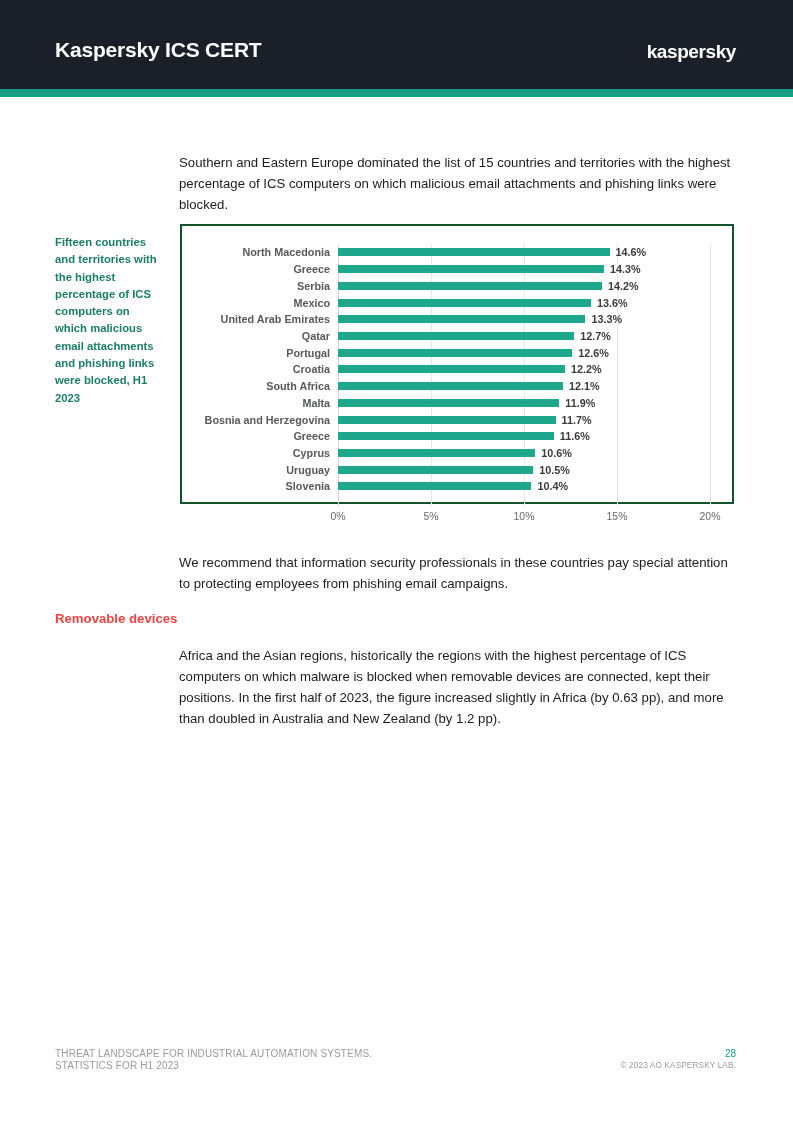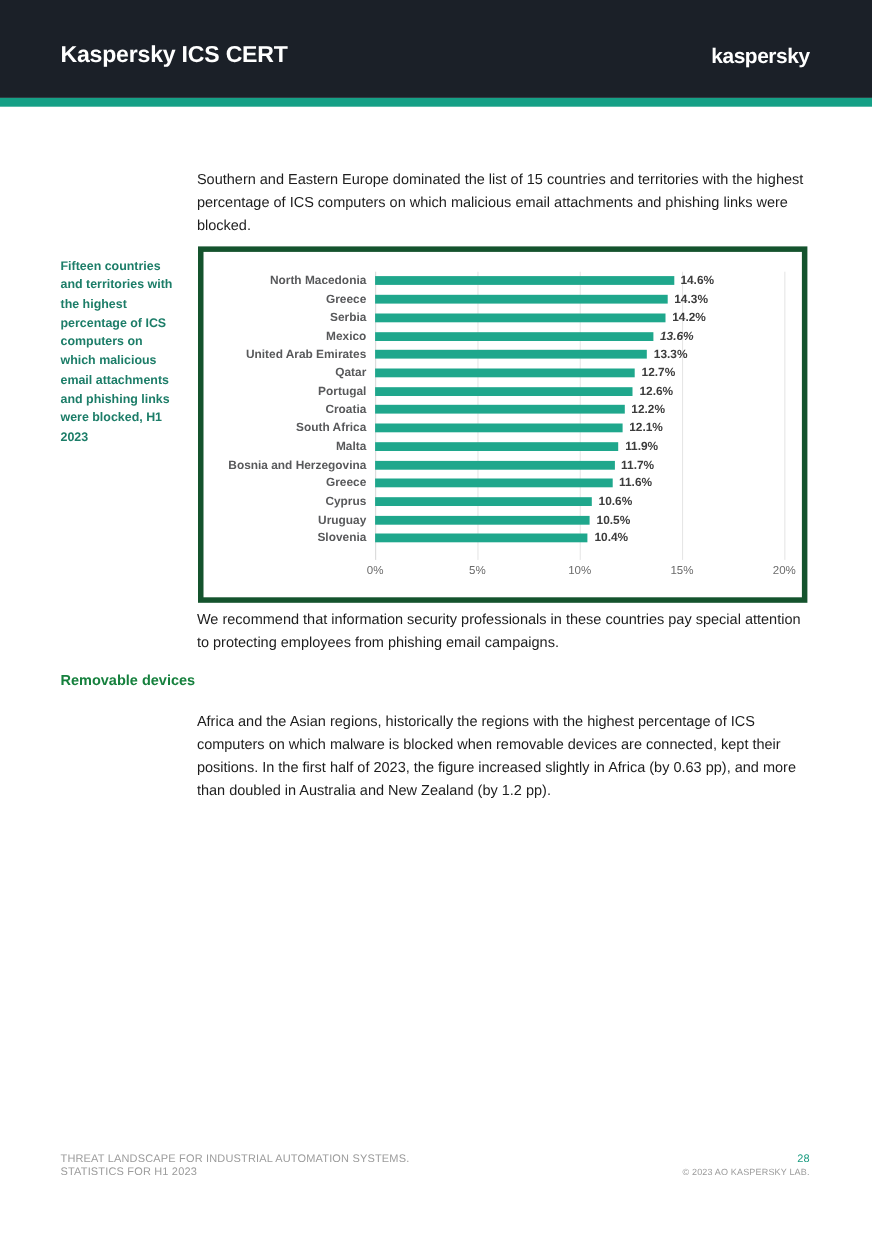"North Macedonia" .chart-box { border: 5px solid #14532d -> 2px solid #14532d; height: 324px -> 280px }
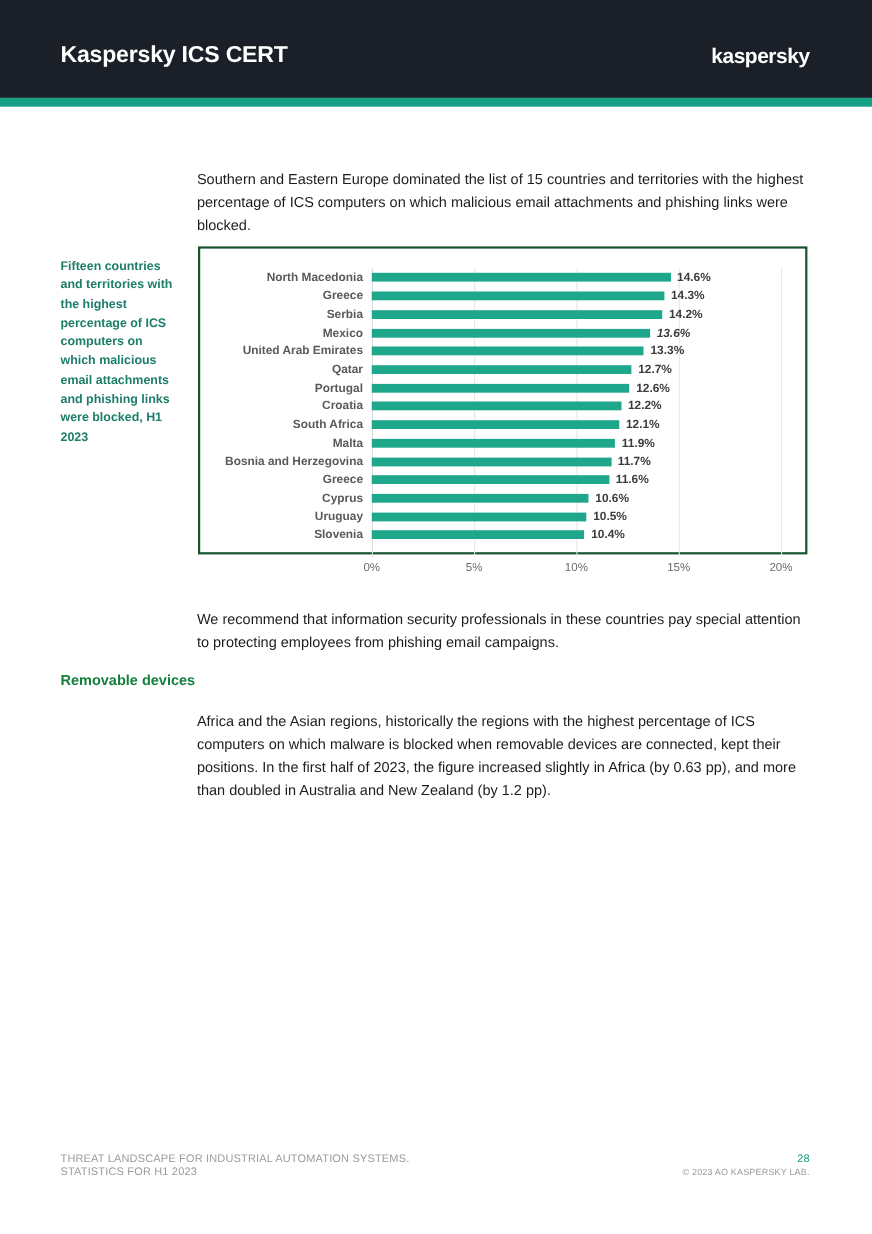"13.6%" span.bar-value { font-style: italic -> none }
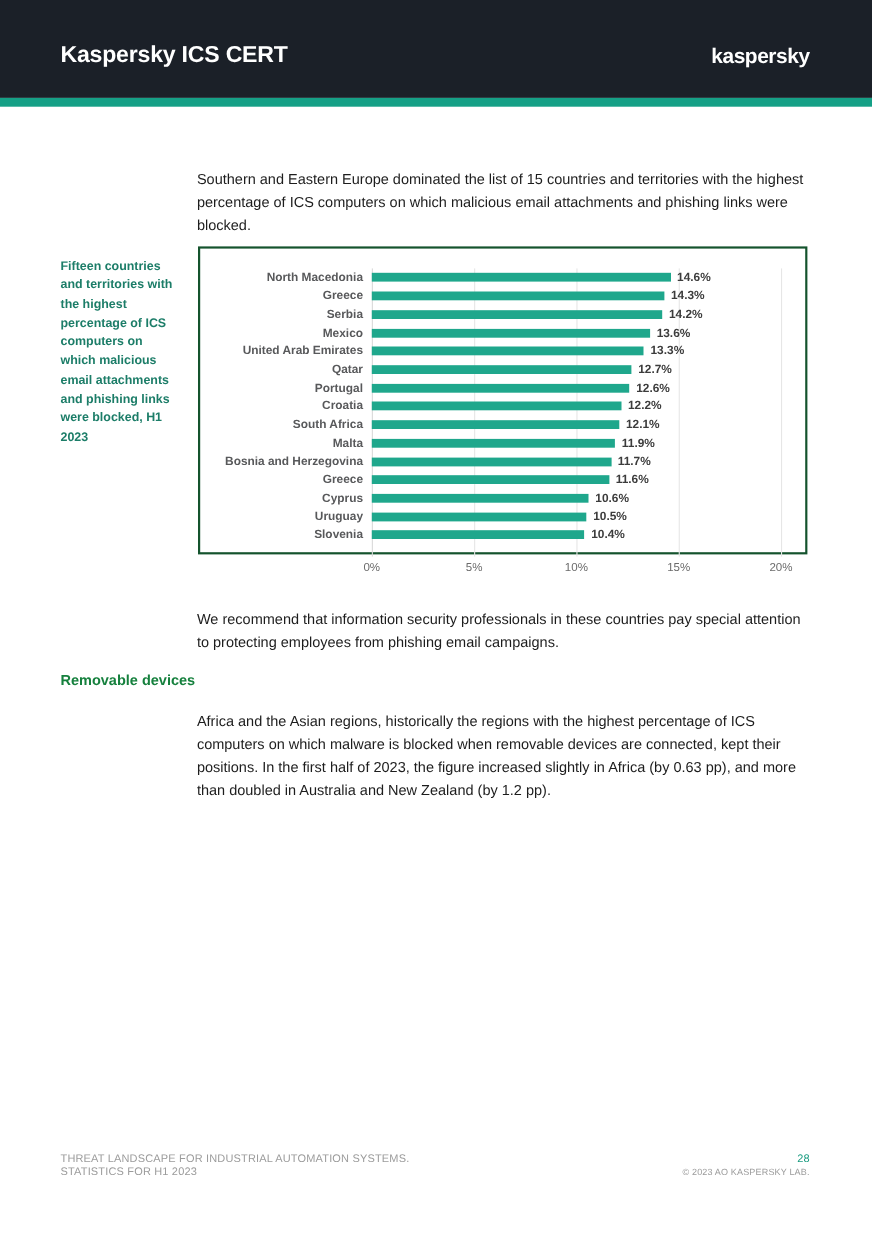"Removable devices" .section-heading { color: #15803d -> #ef4444 }
